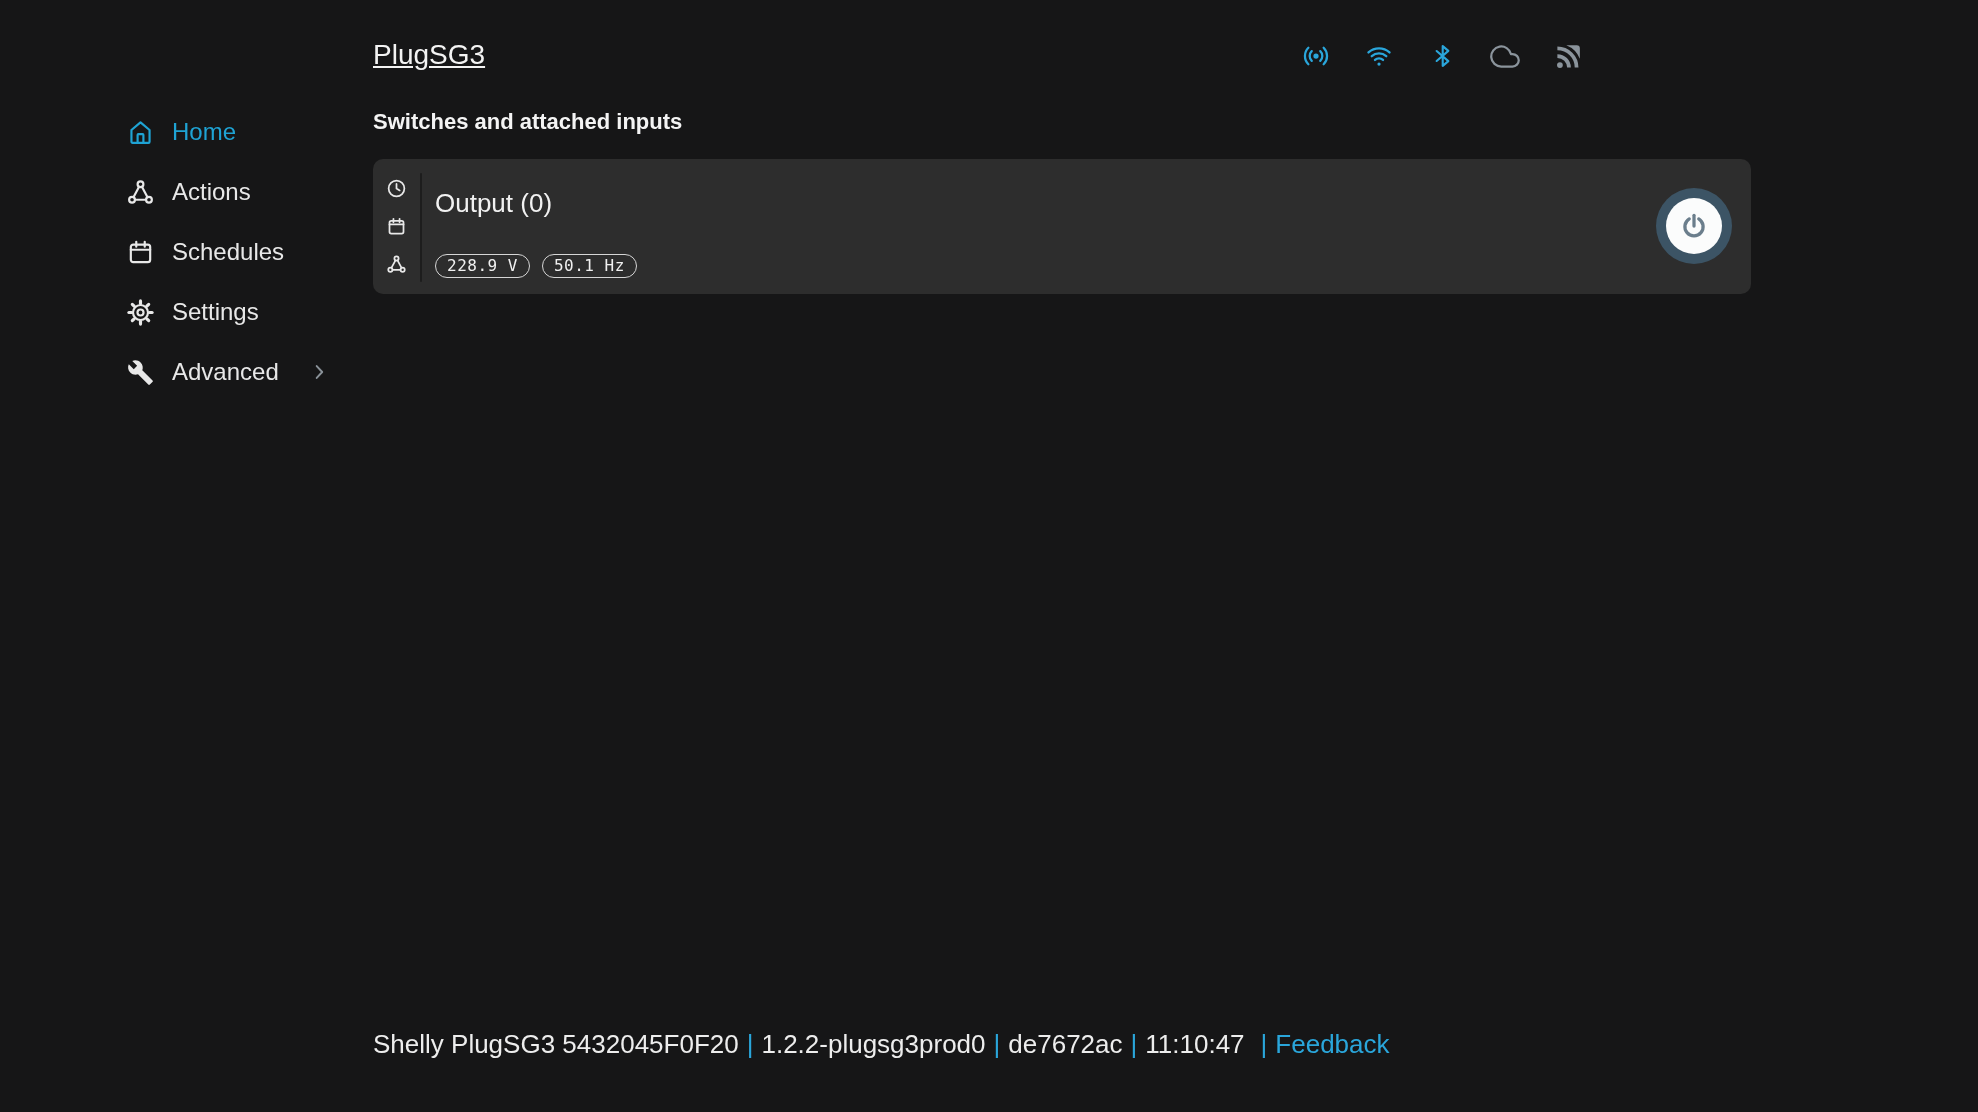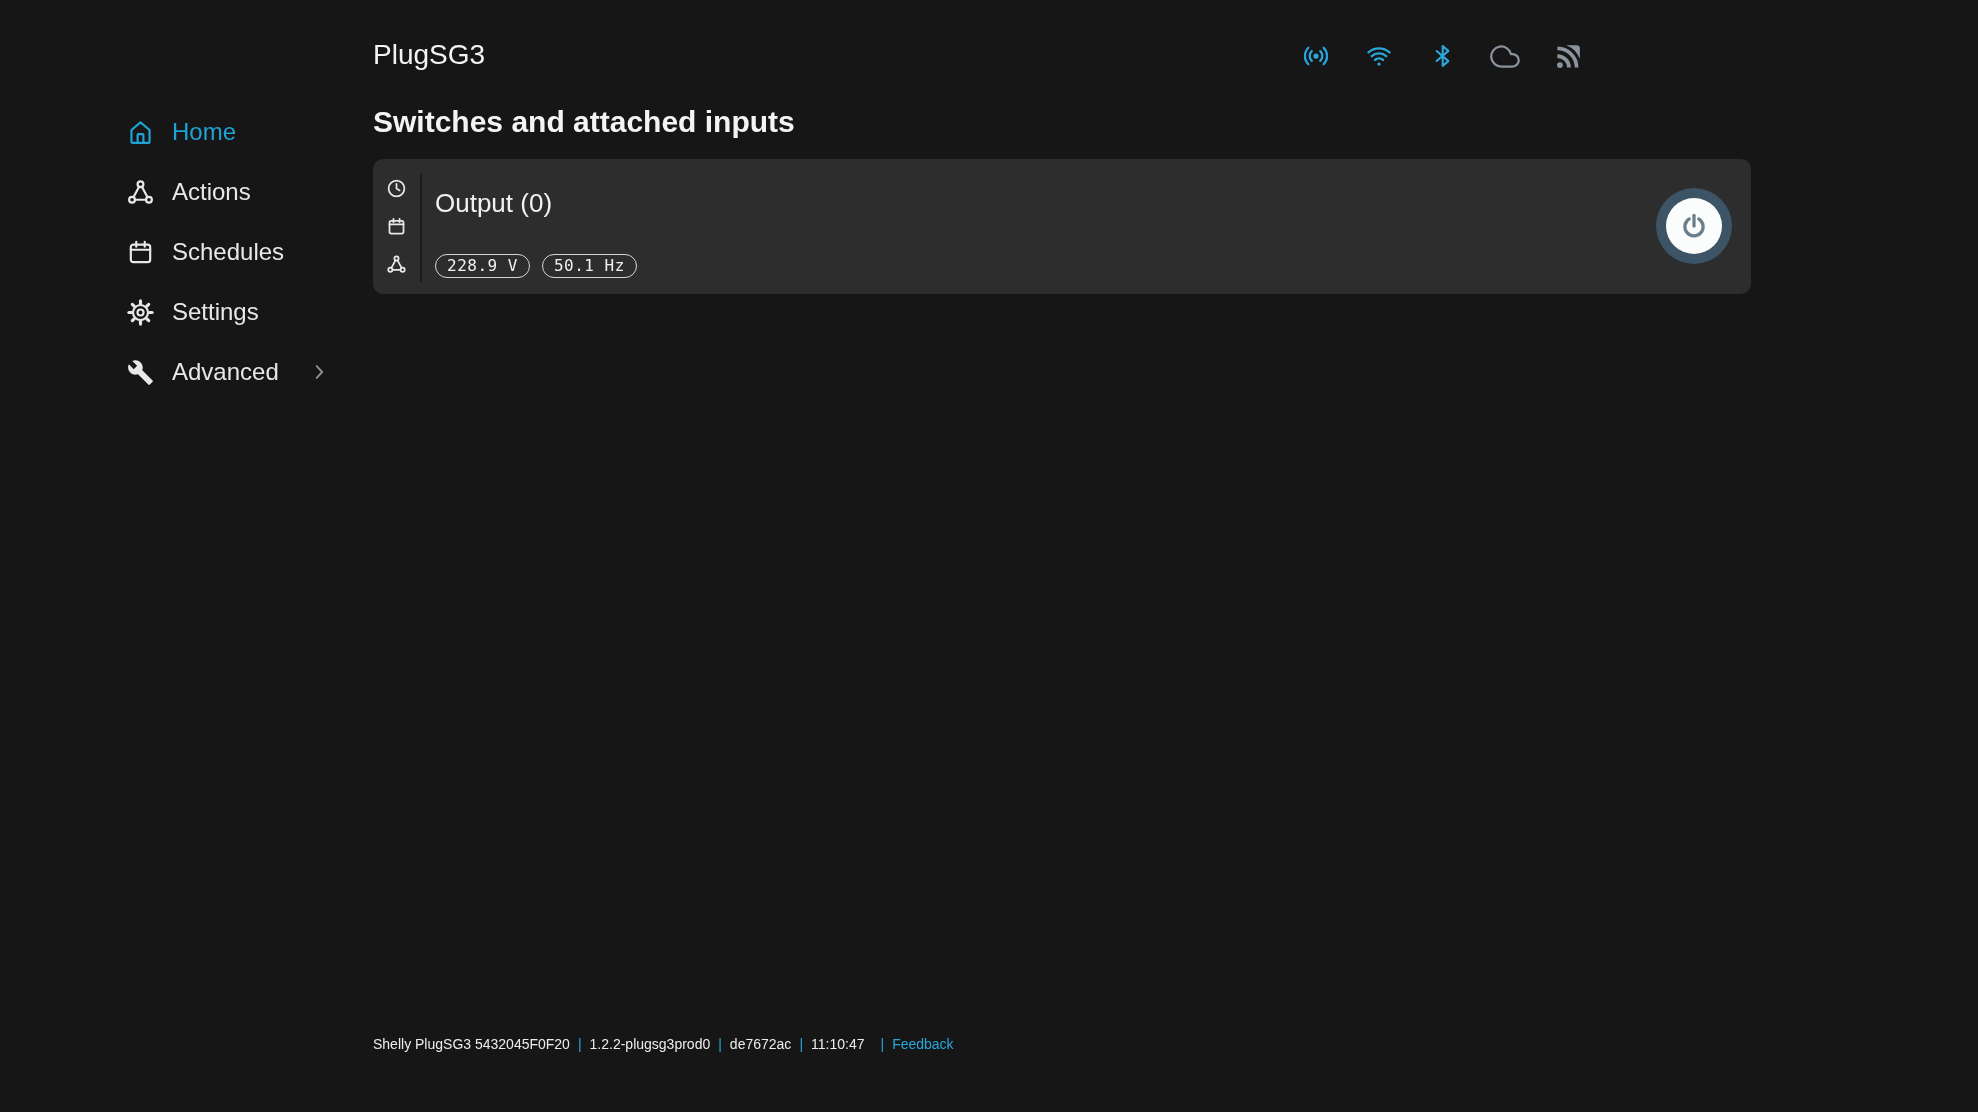"PlugSG3" .app-title { text-decoration: none -> underline }
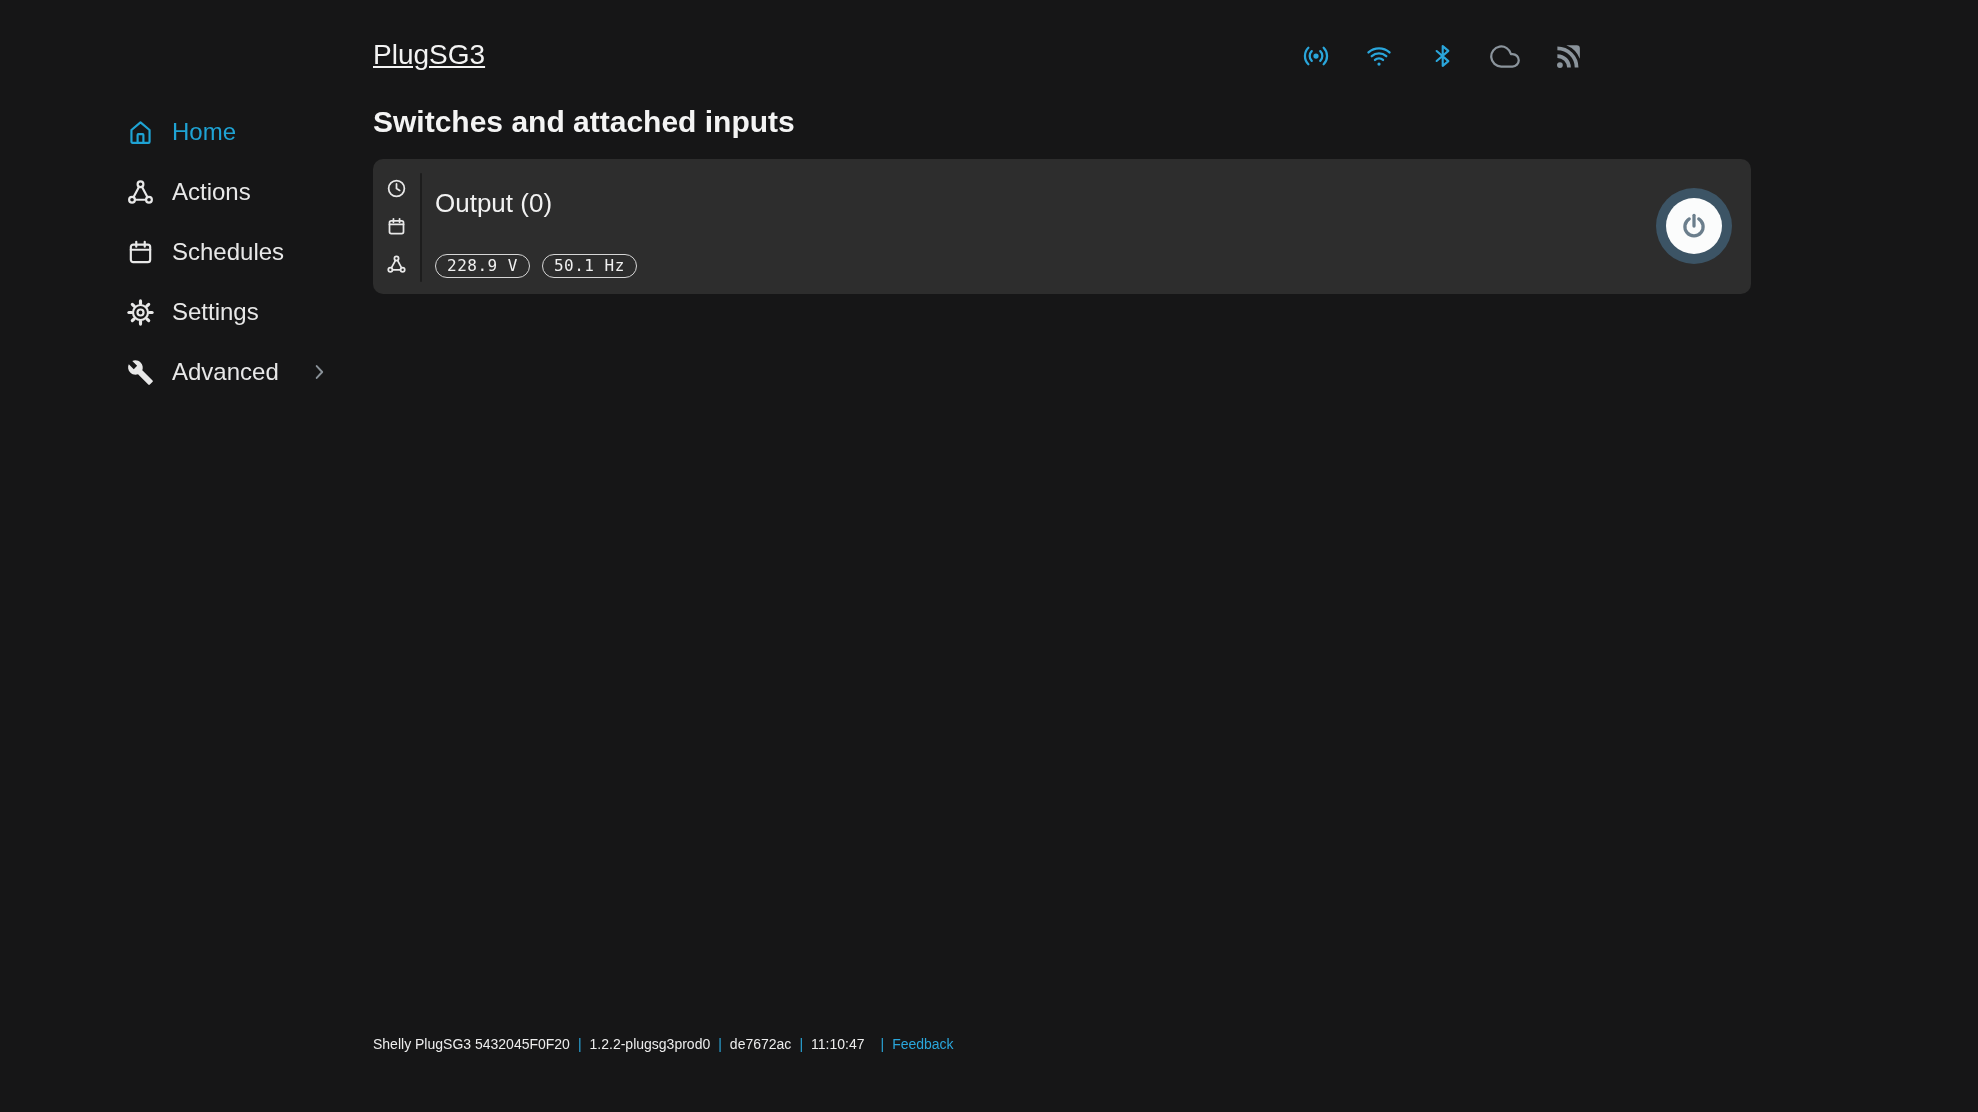"Switches and attached inputs" .section-heading { font-size: 30px -> 22px }
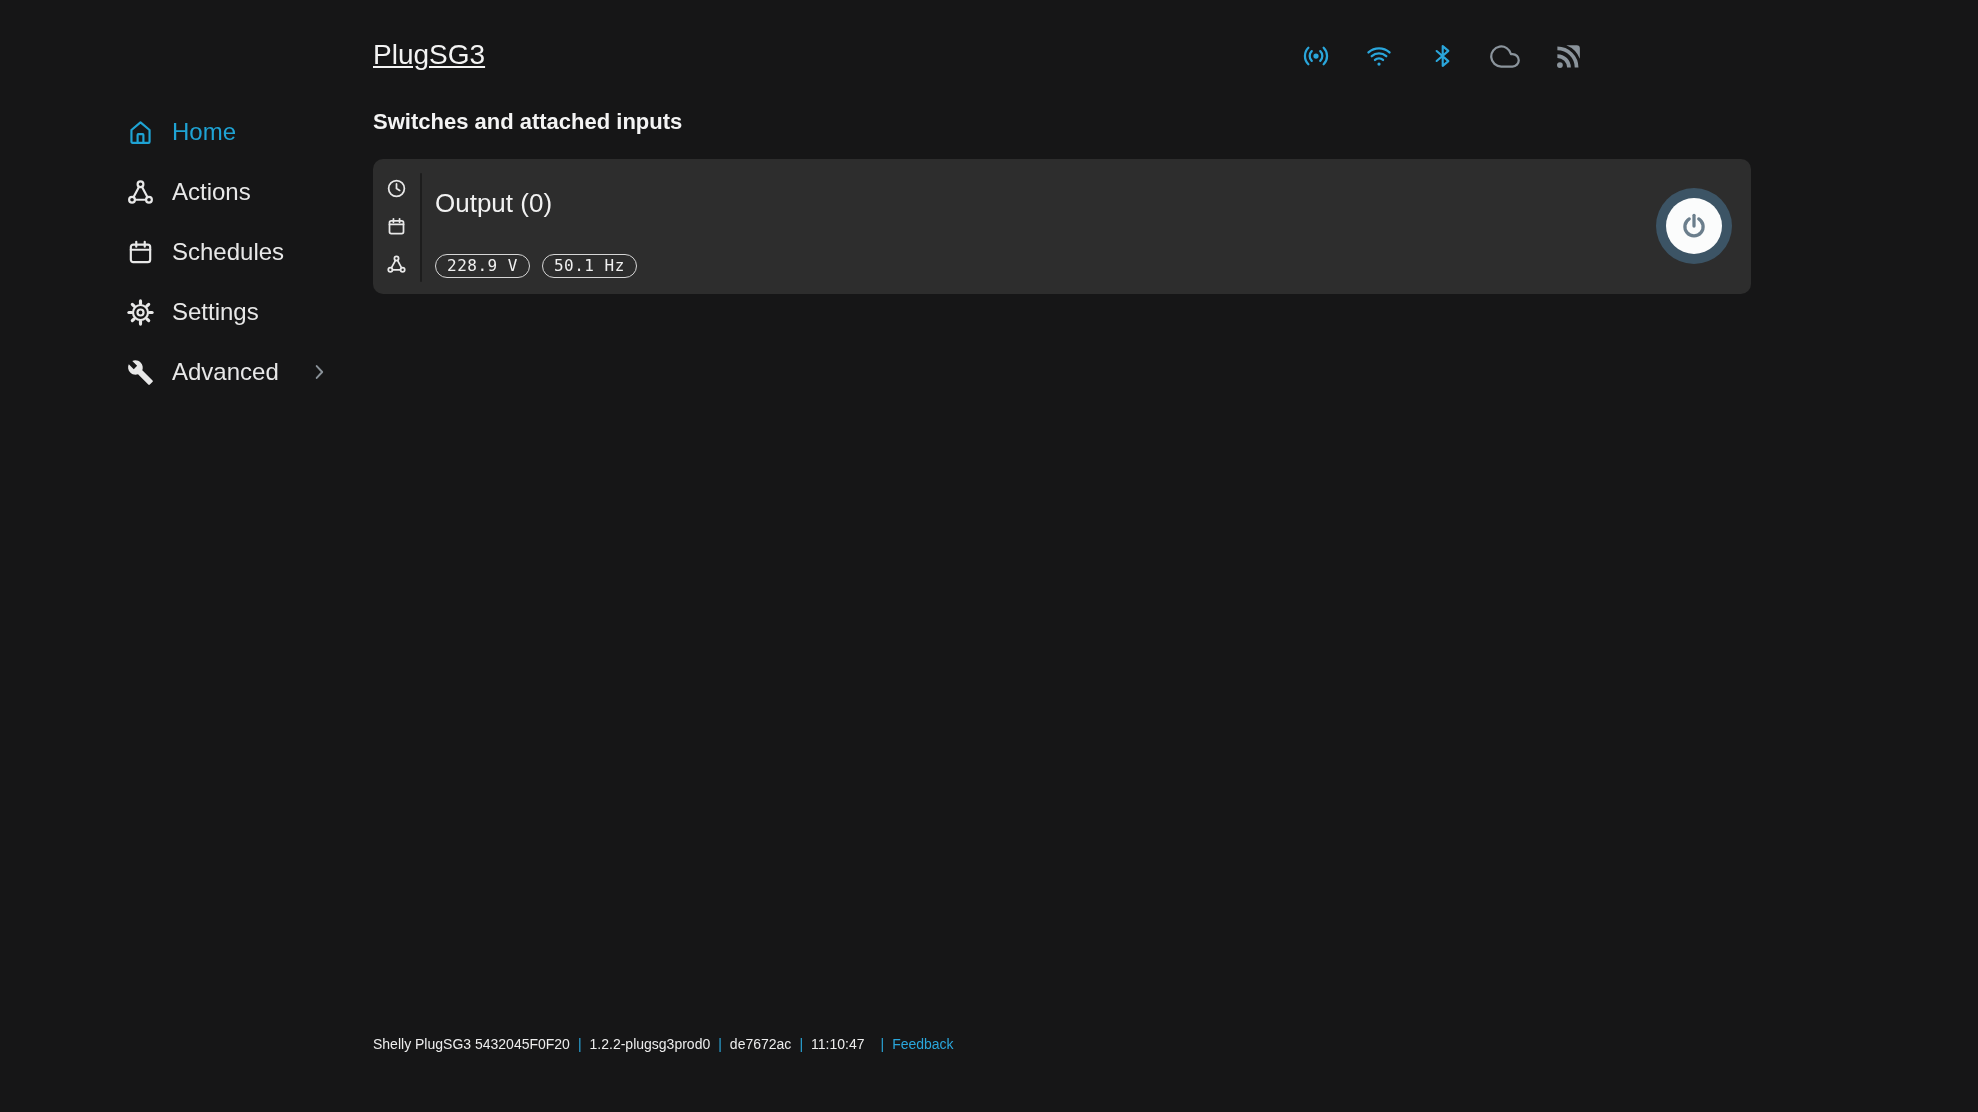"Shelly PlugSG3 5432045F0F20 |" .footer { font-size: 14px -> 26px }
